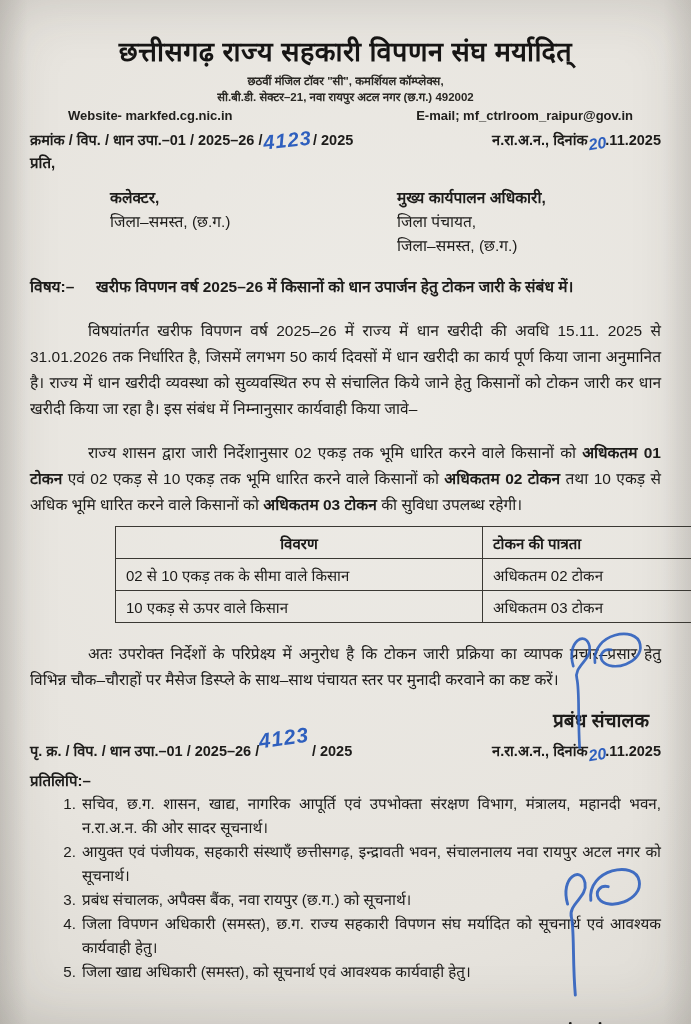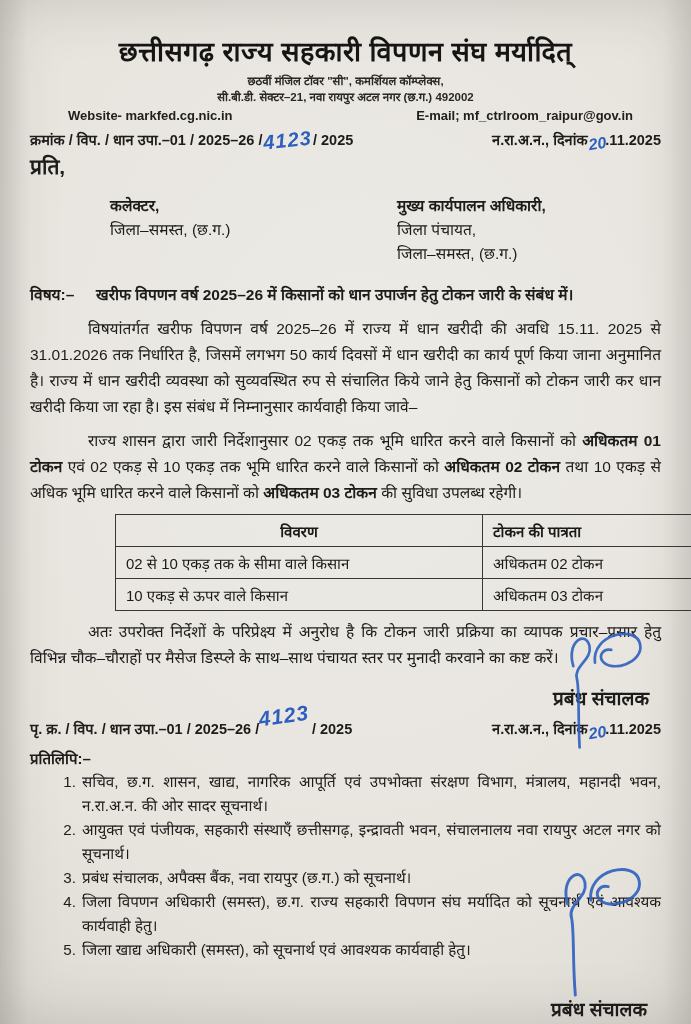"प्रति," .prati { font-size: 21px -> 15px }
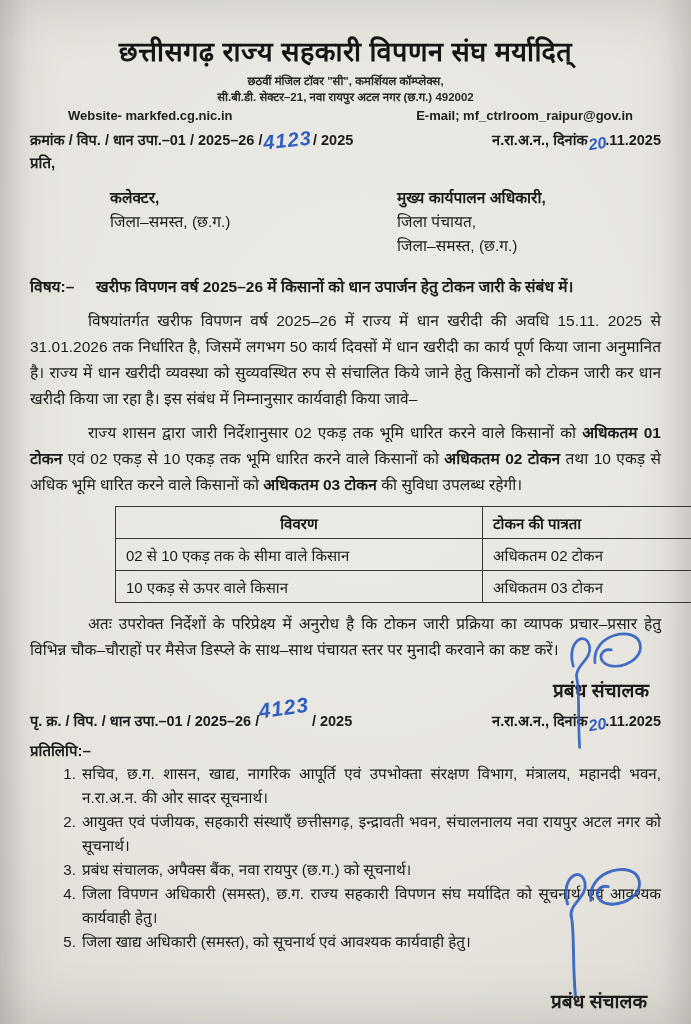"विषयांतर्गत खरीफ विपणन वर्ष 2025–26" .para { margin-top: 8px -> 18px }
